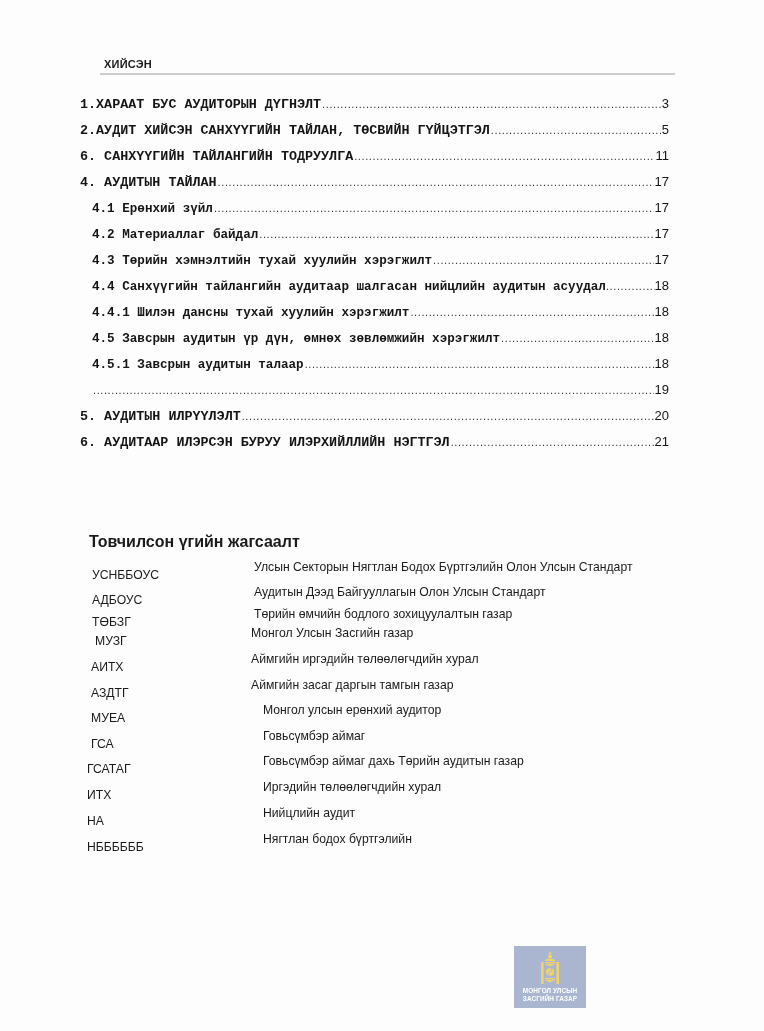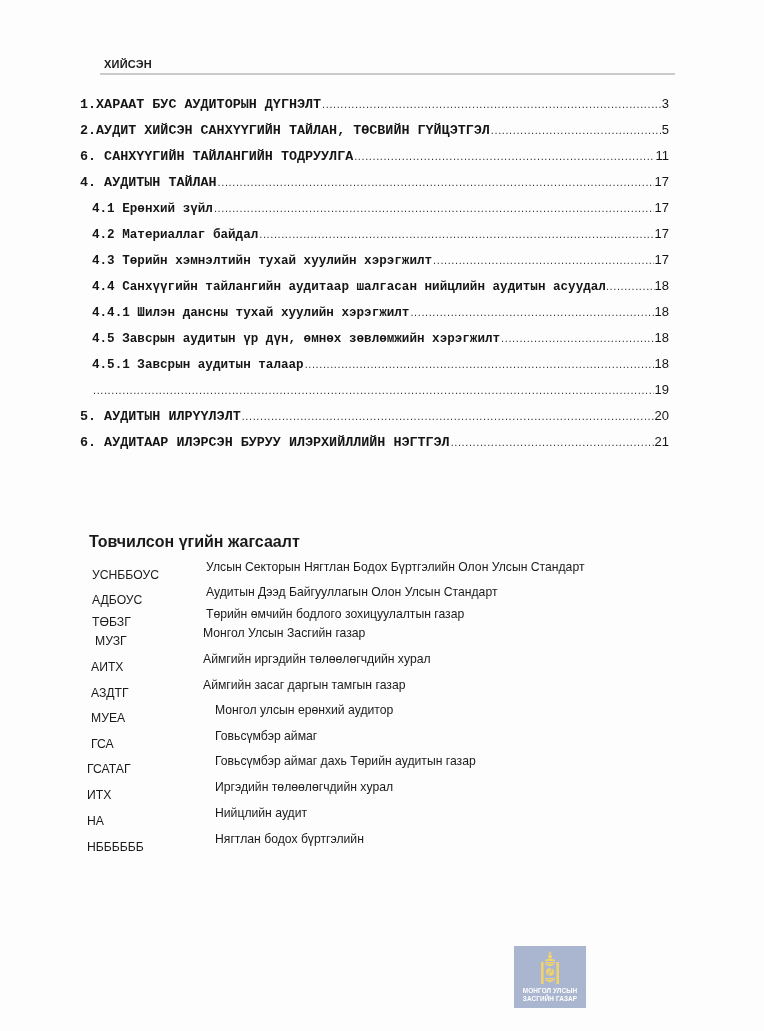"Улсын Секторын Нягтлан Бодох Бүртгэлийн" .abbr-row .desc { margin-left: none -> 48px }
